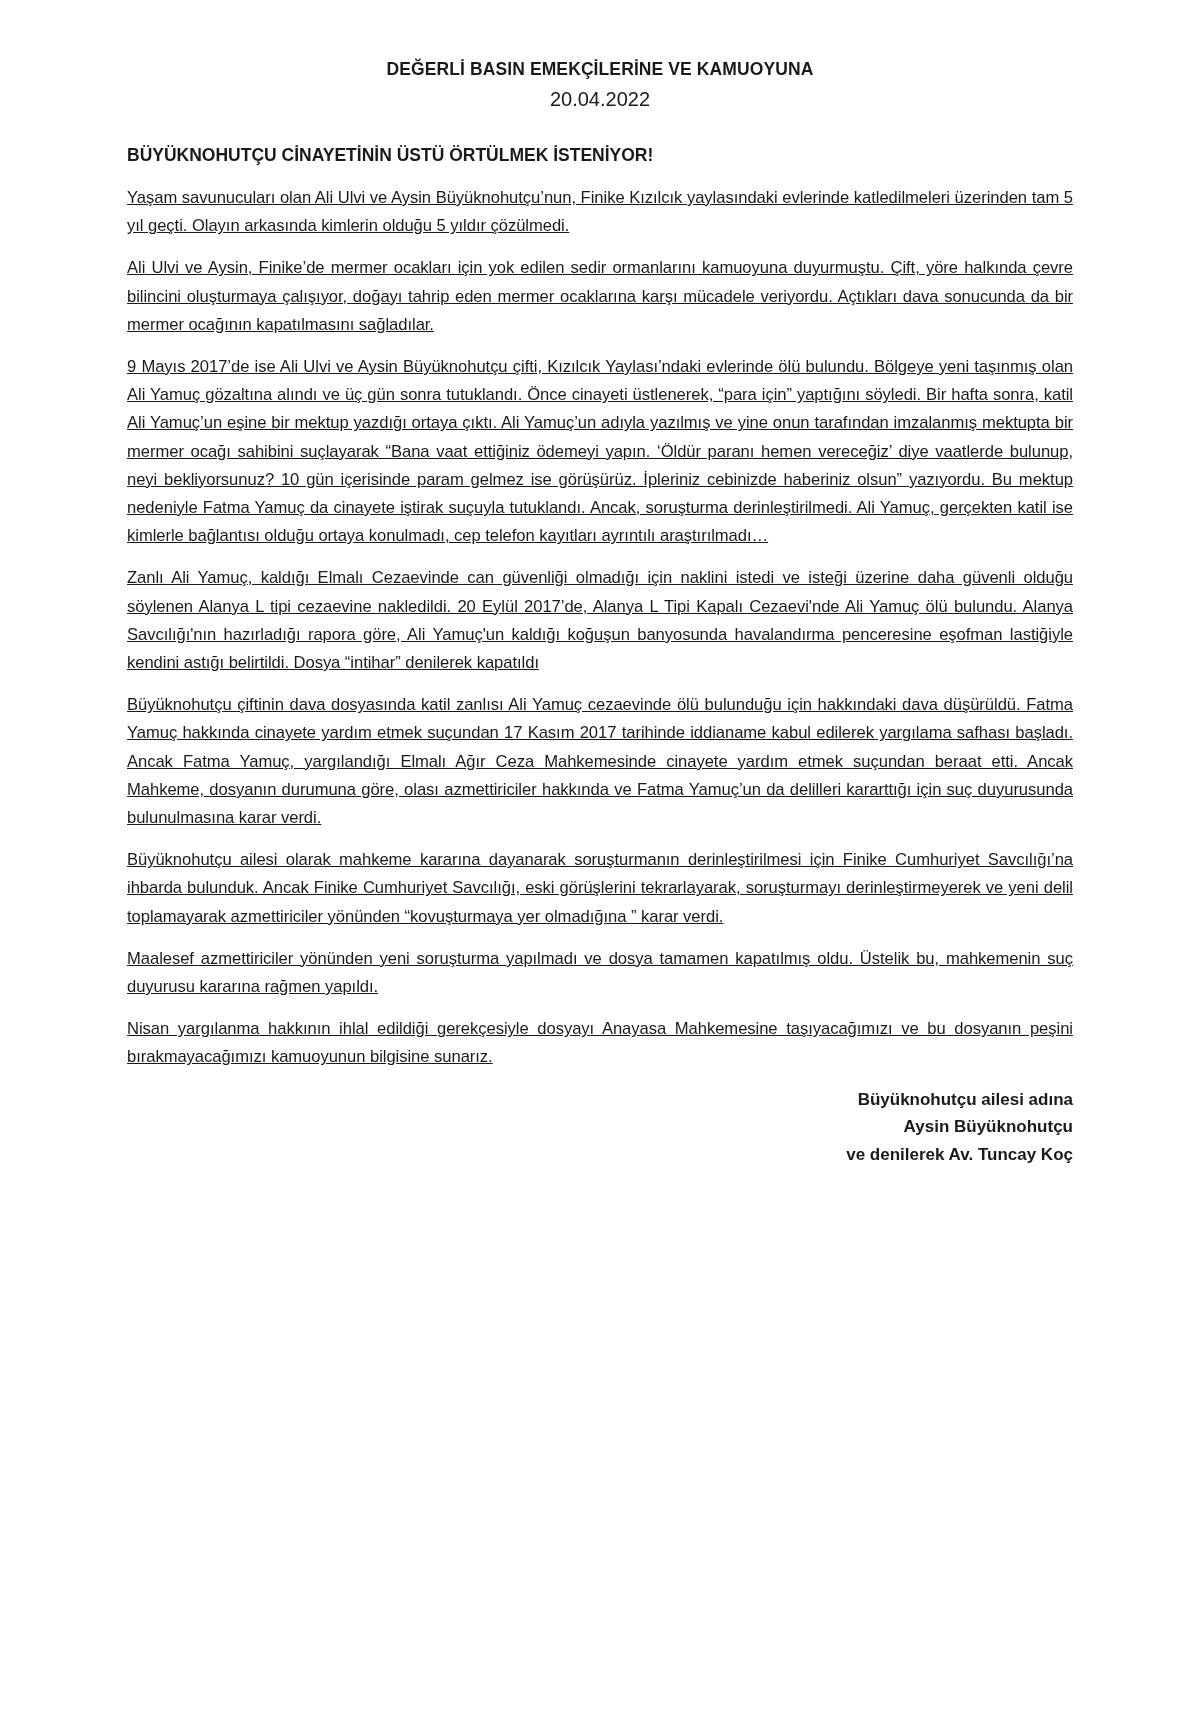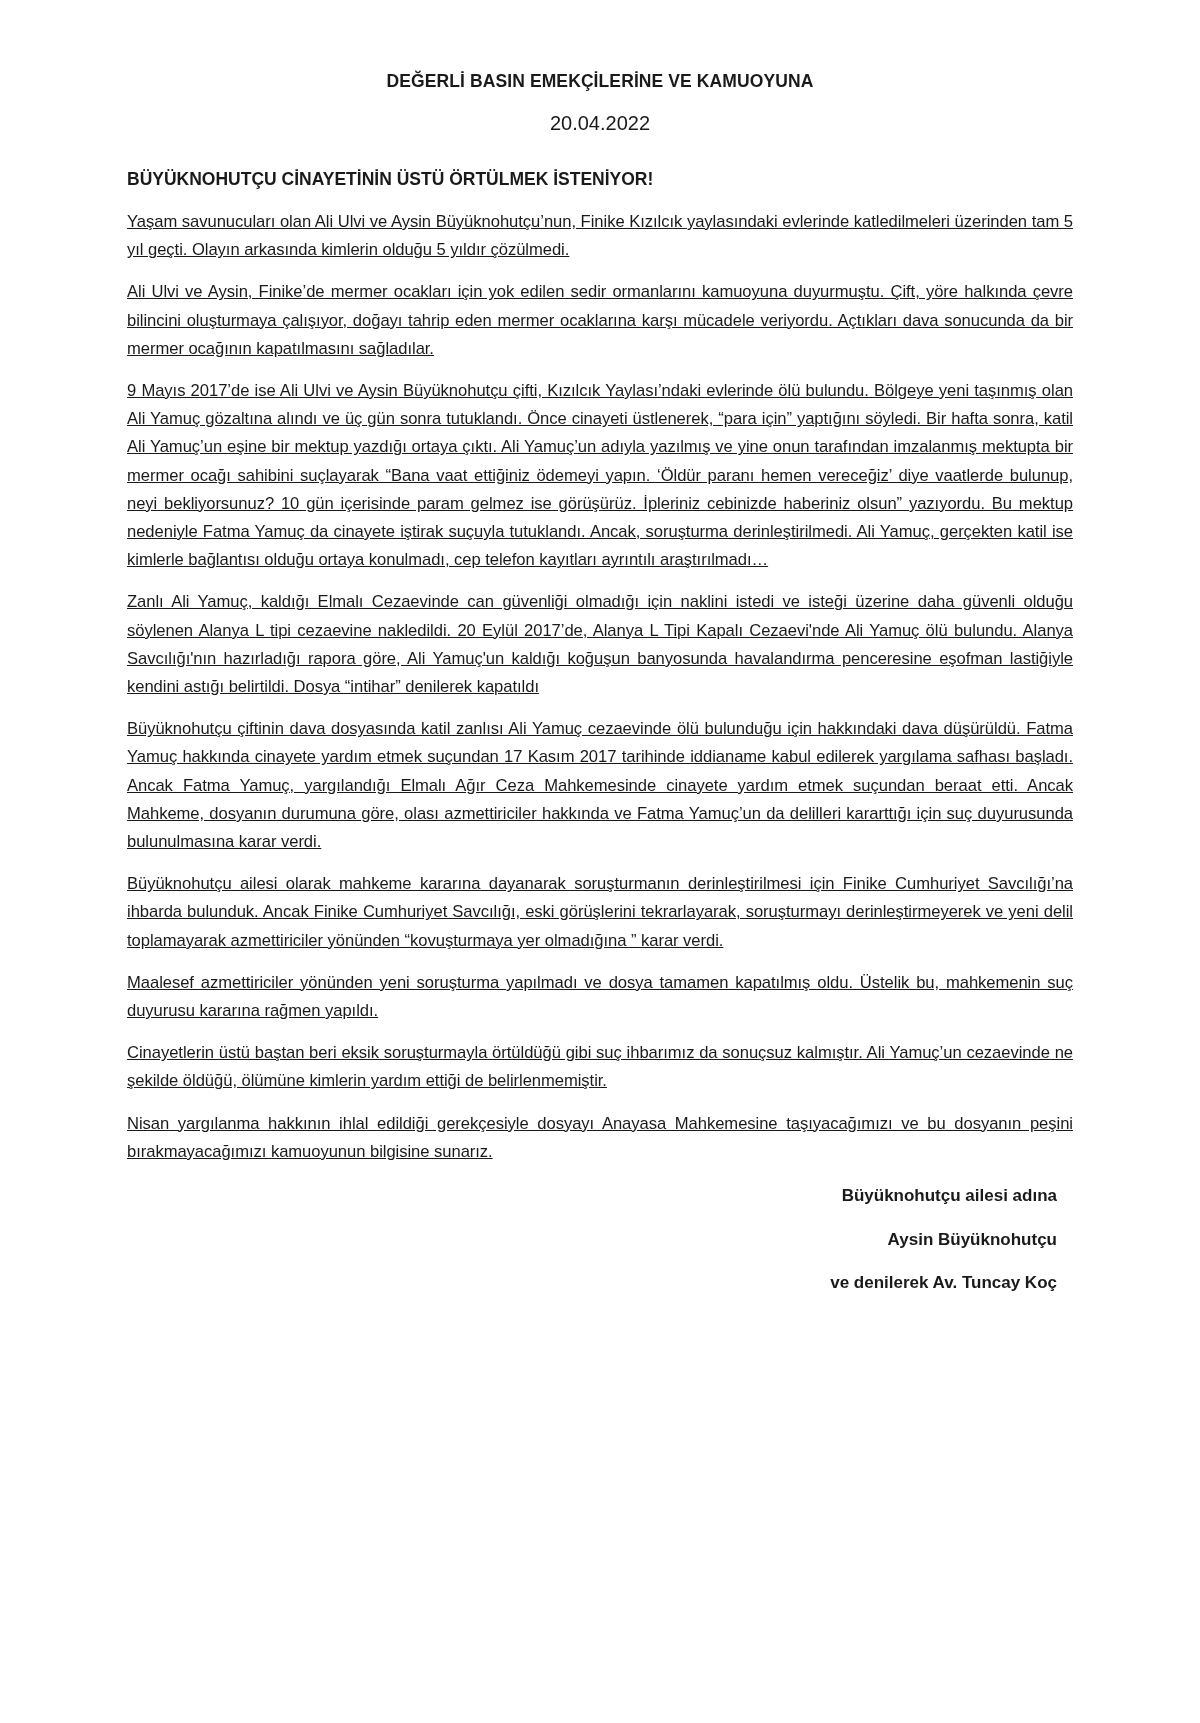"DEĞERLİ BASIN EMEKÇİLERİNE VE KAMUOYUNA" .header-title { margin: 16px -> 4px }
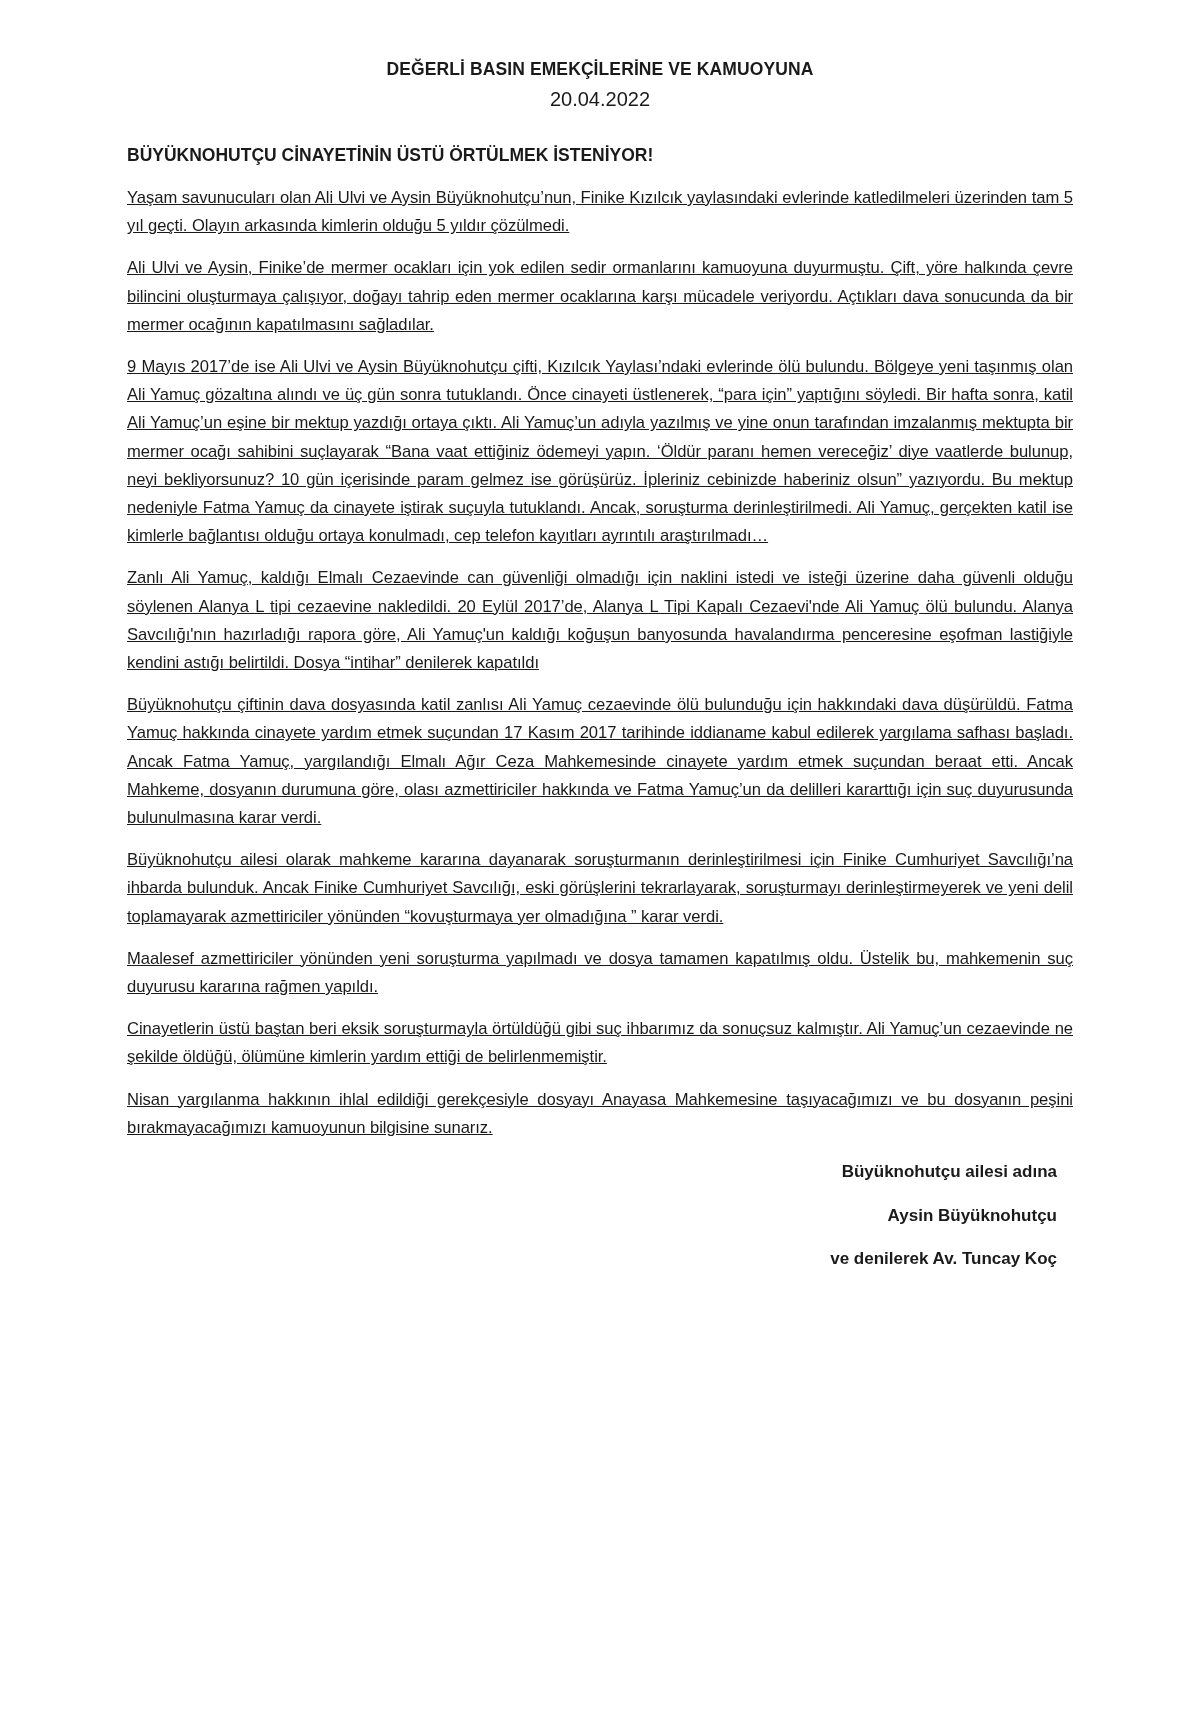"Cinayetlerin üstü baştan beri eksik" p.para { html: <p>Cinayetlerin üstü baştan beri eksik soruşturmayla örtüldüğü gibi suç ihbarımız da sonuçsuz kalmıştır. Ali Yamuç’un cezaevinde ne şekilde öldüğü, ölümüne kimlerin yardım ettiği de belirlenmemiştir.</p> -> none }
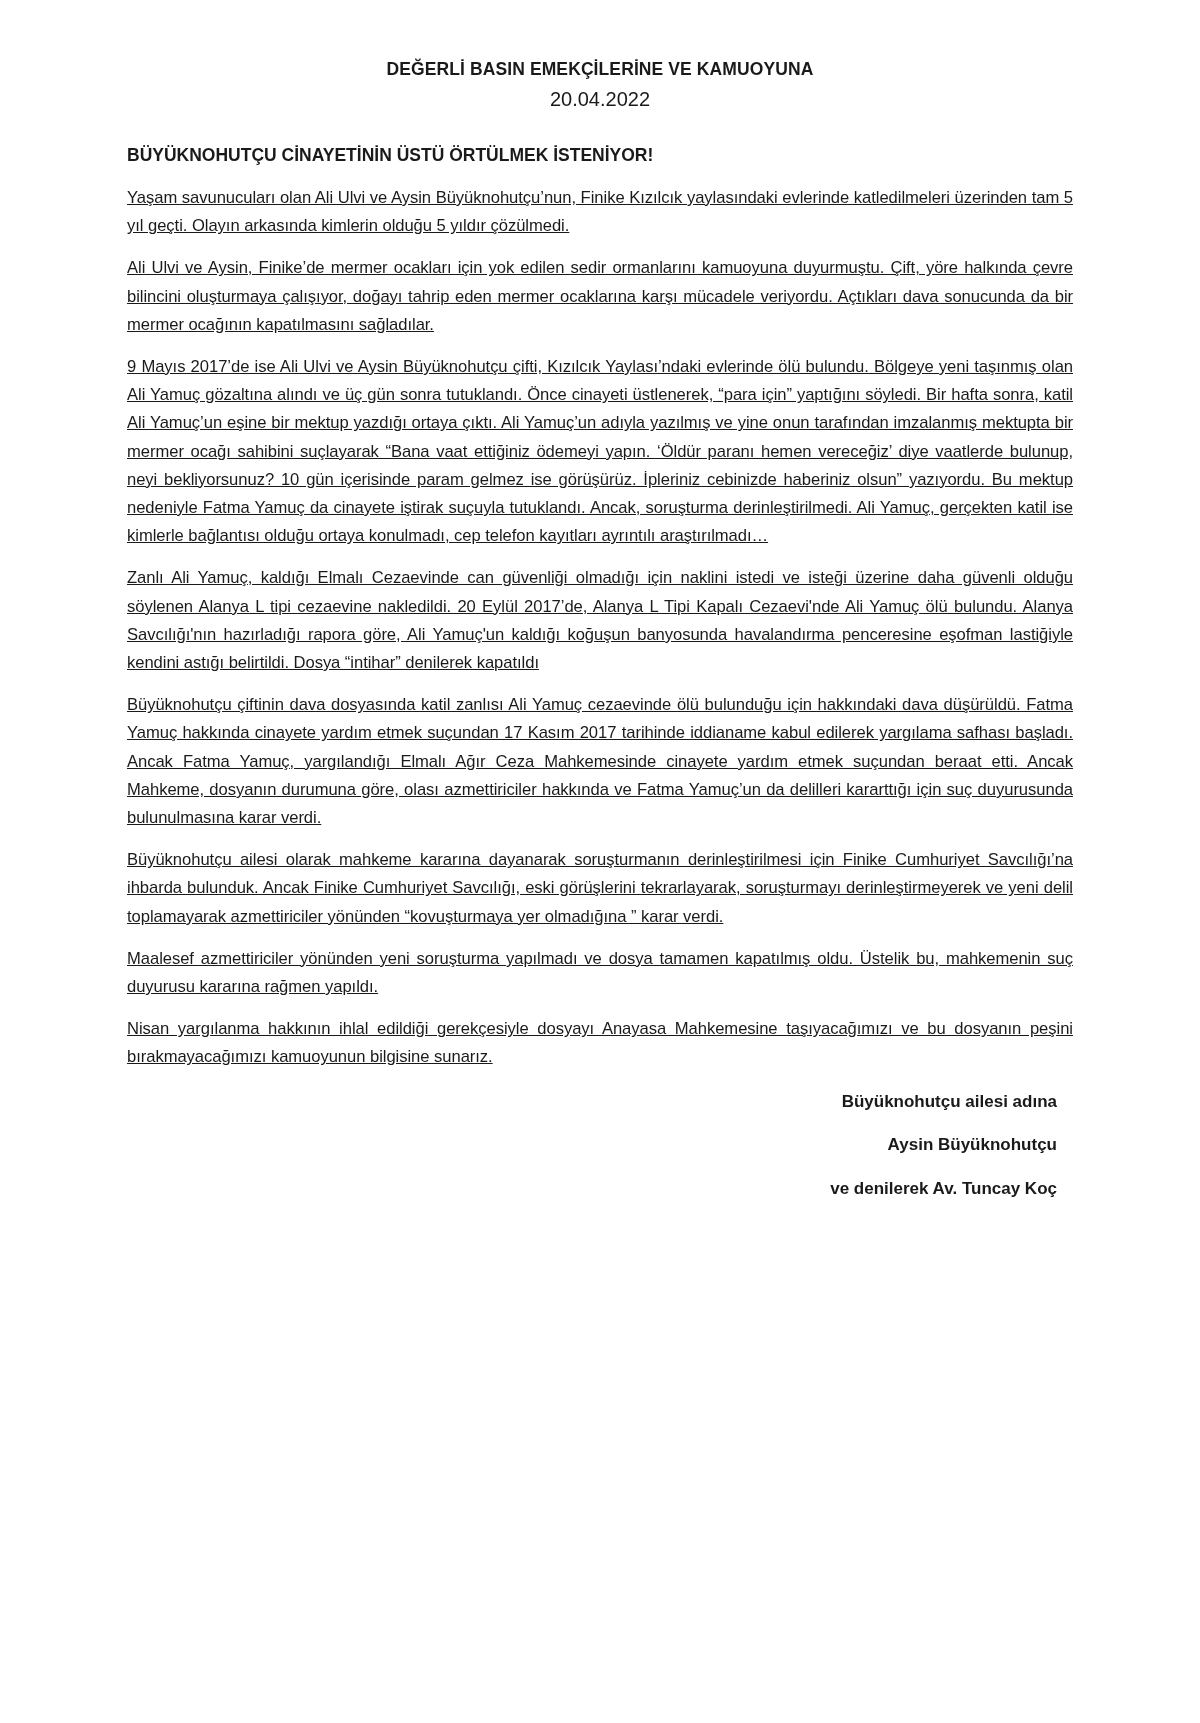"Büyüknohutçu ailesi adına" .signature div { margin: 16px -> 0 }
